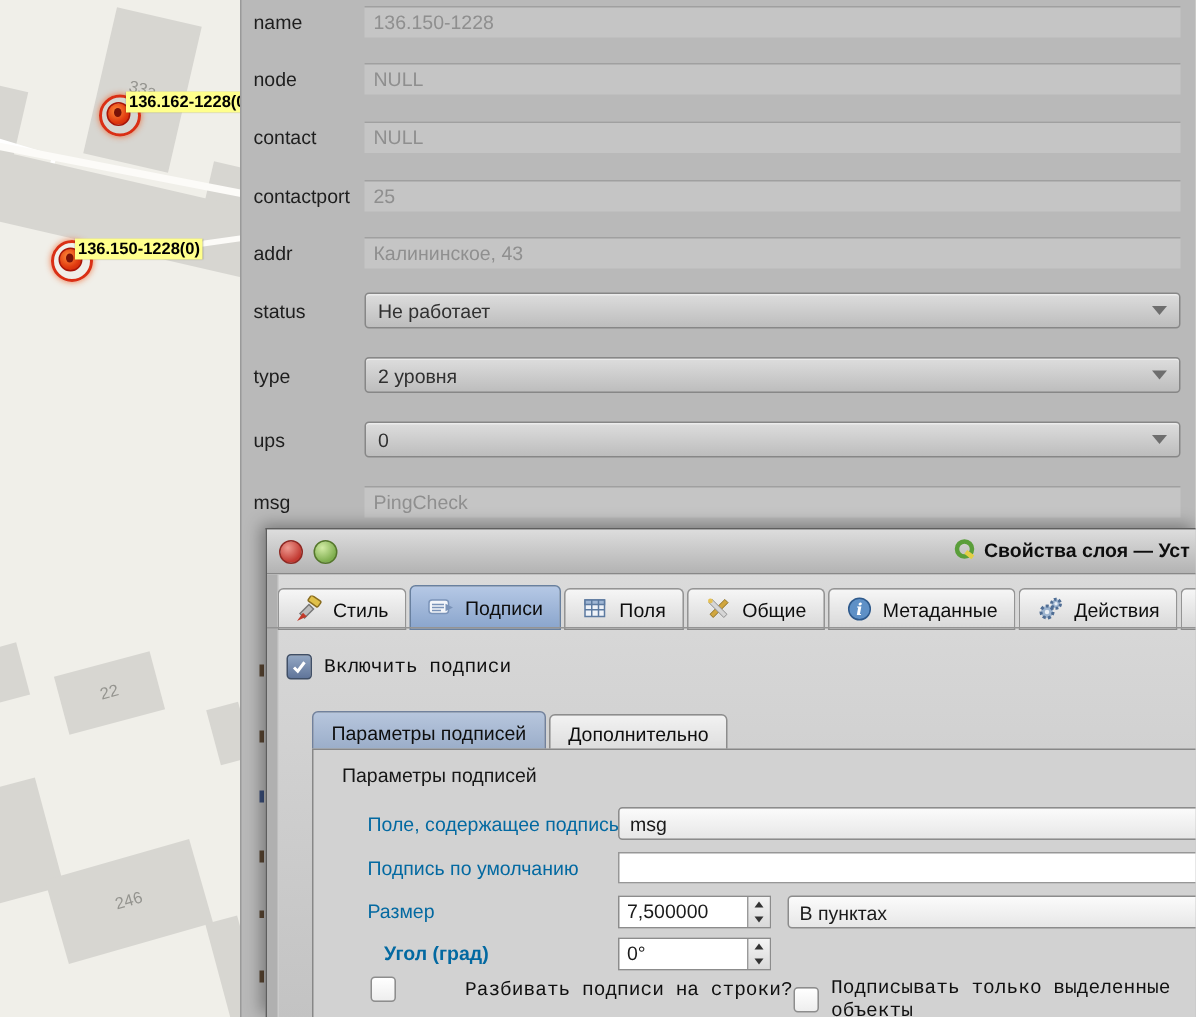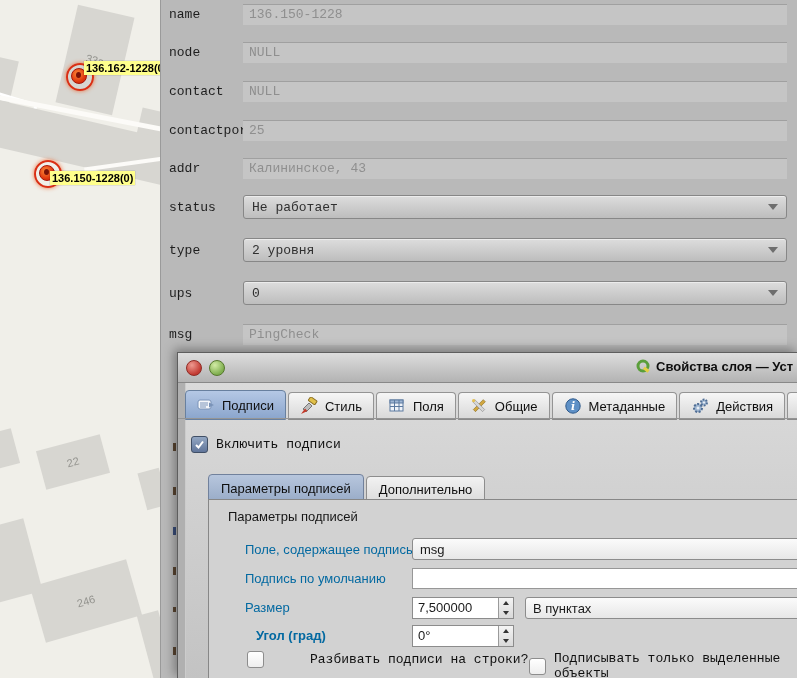"name" .prow { font-family: Liberation Mono, monospace -> none }
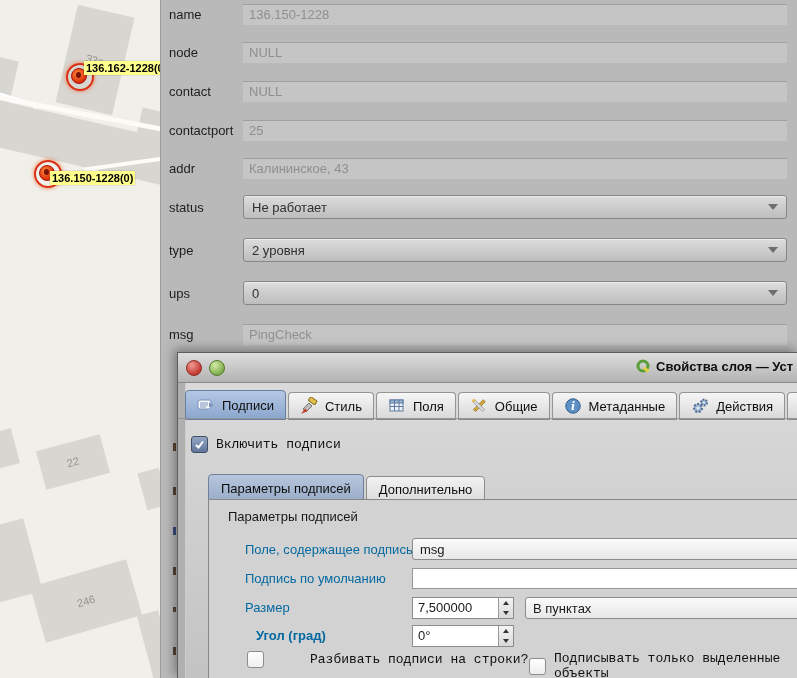"136.150-1228(0)" div.mlabel { top: 171px -> 159px }
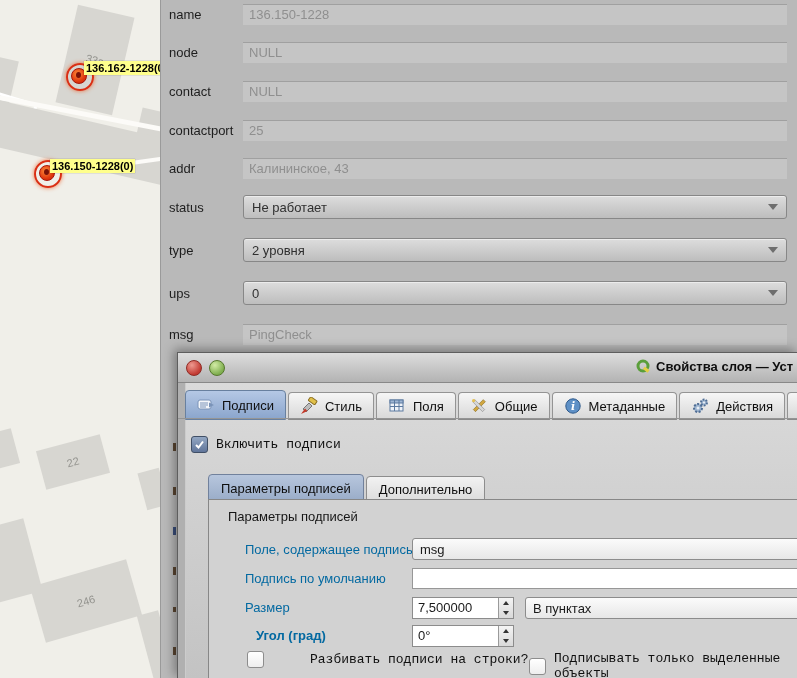"Подписи" div.tab { order: before "Стиль" -> after "Стиль" }
